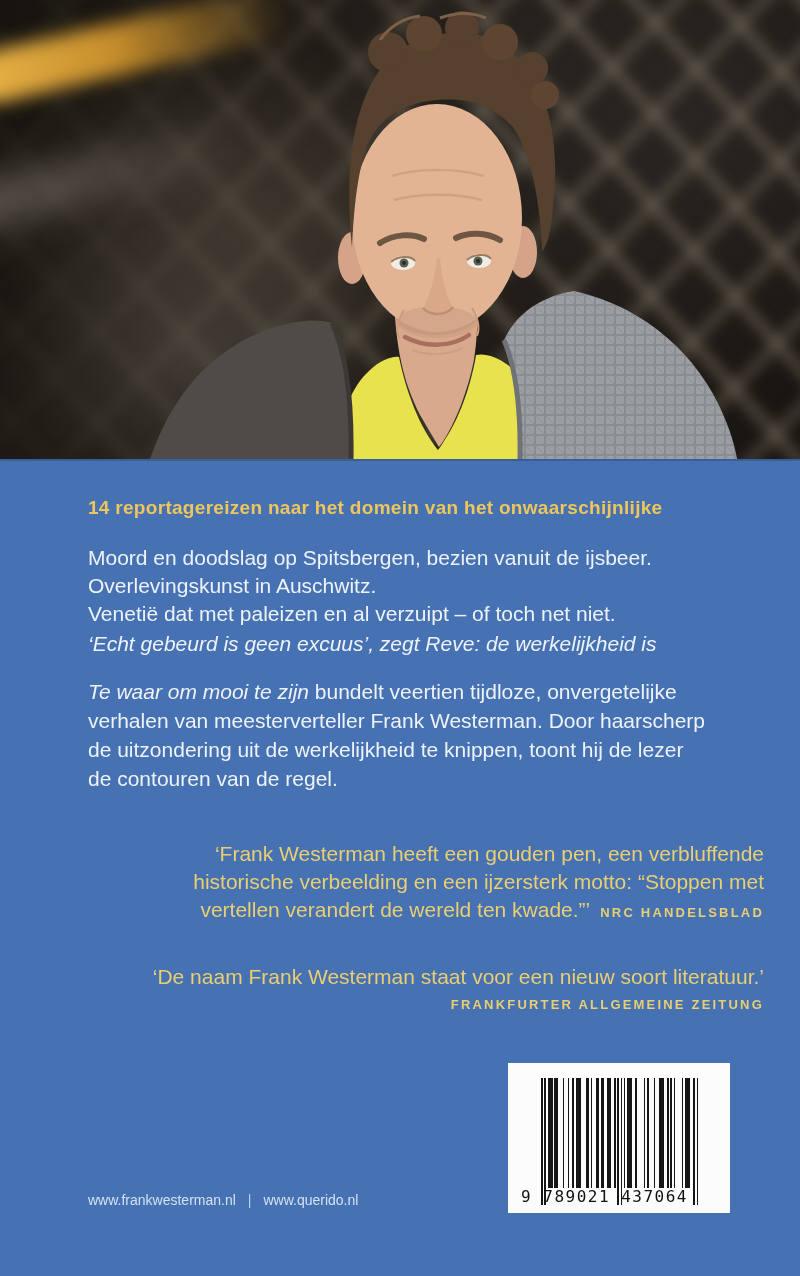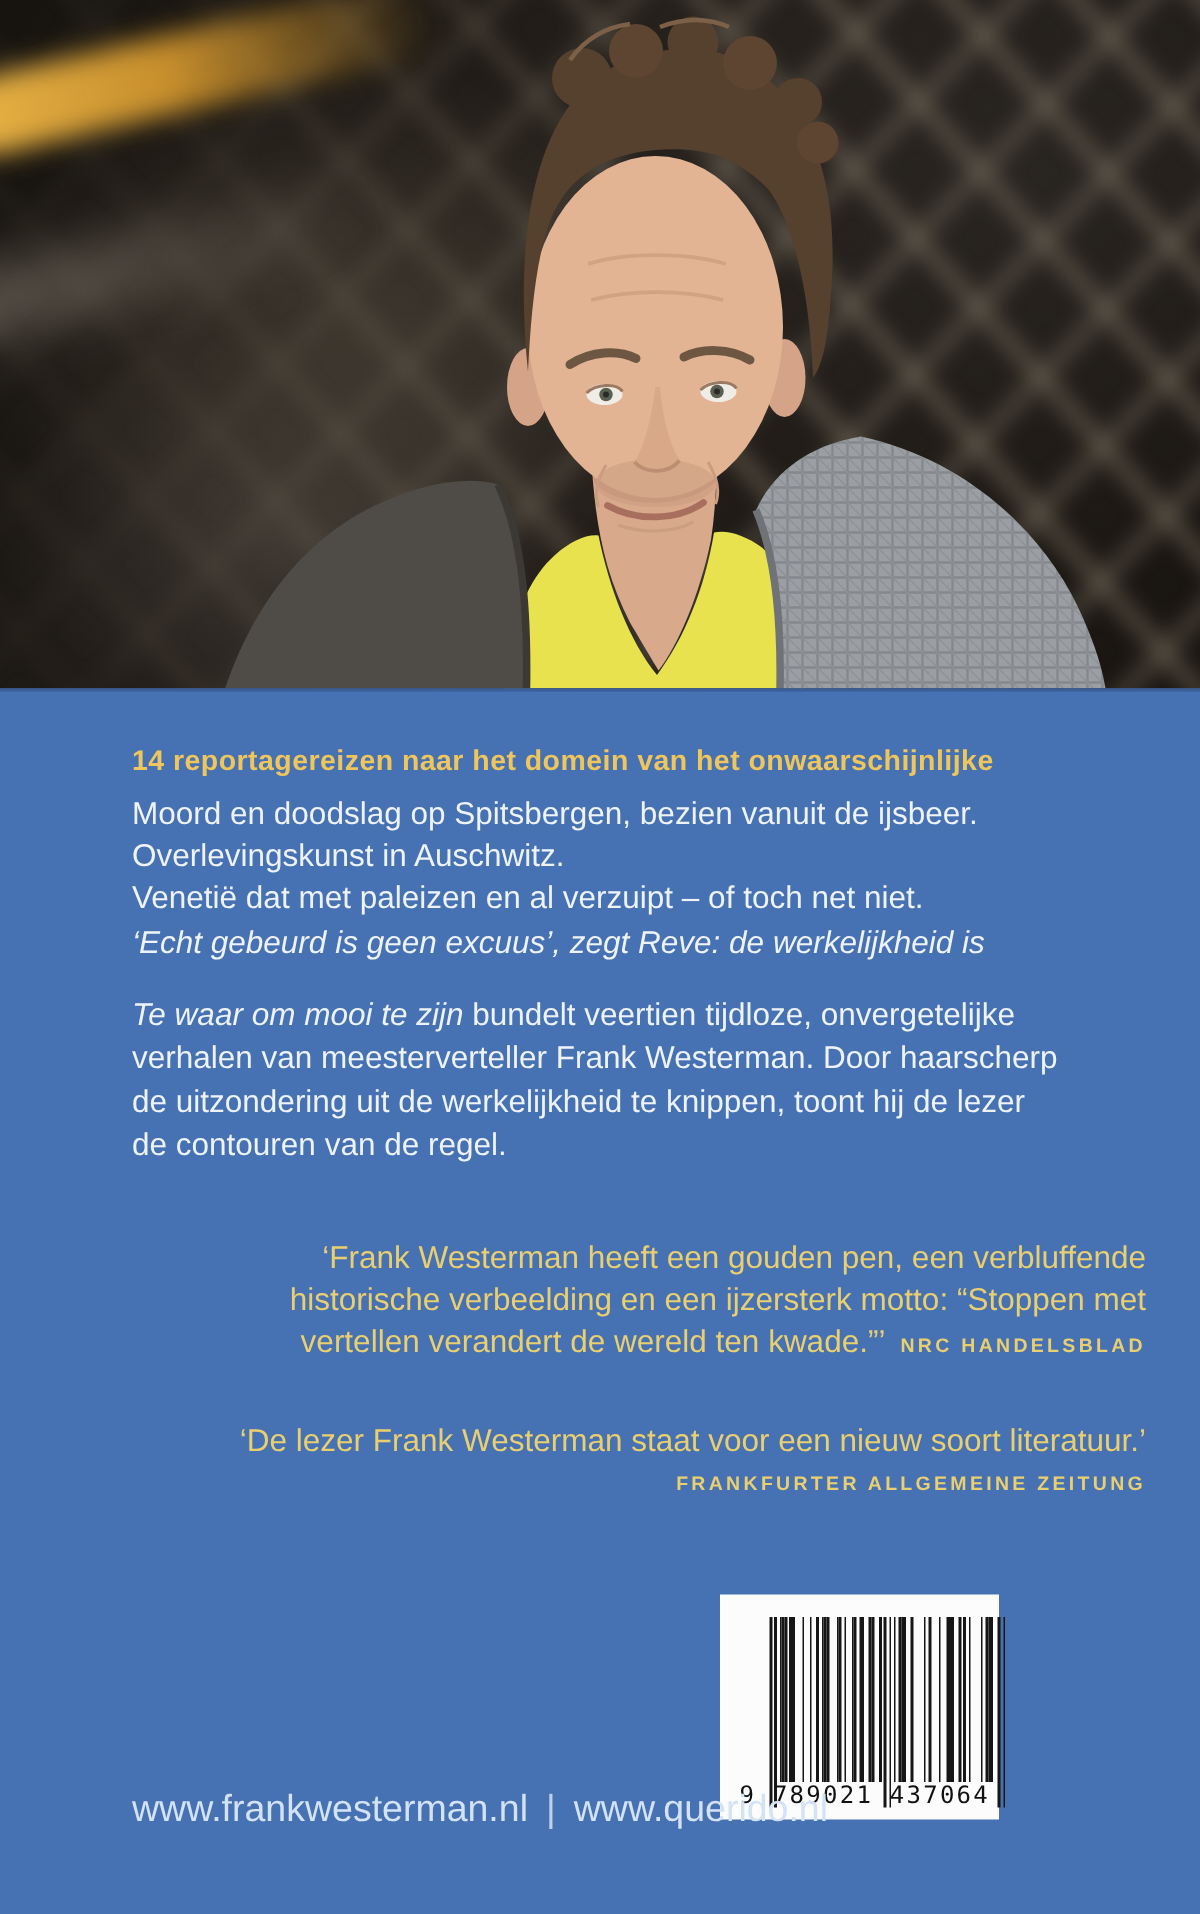"14 reportagereizen naar het domein" .tagline { margin-bottom: 10px -> 25px }
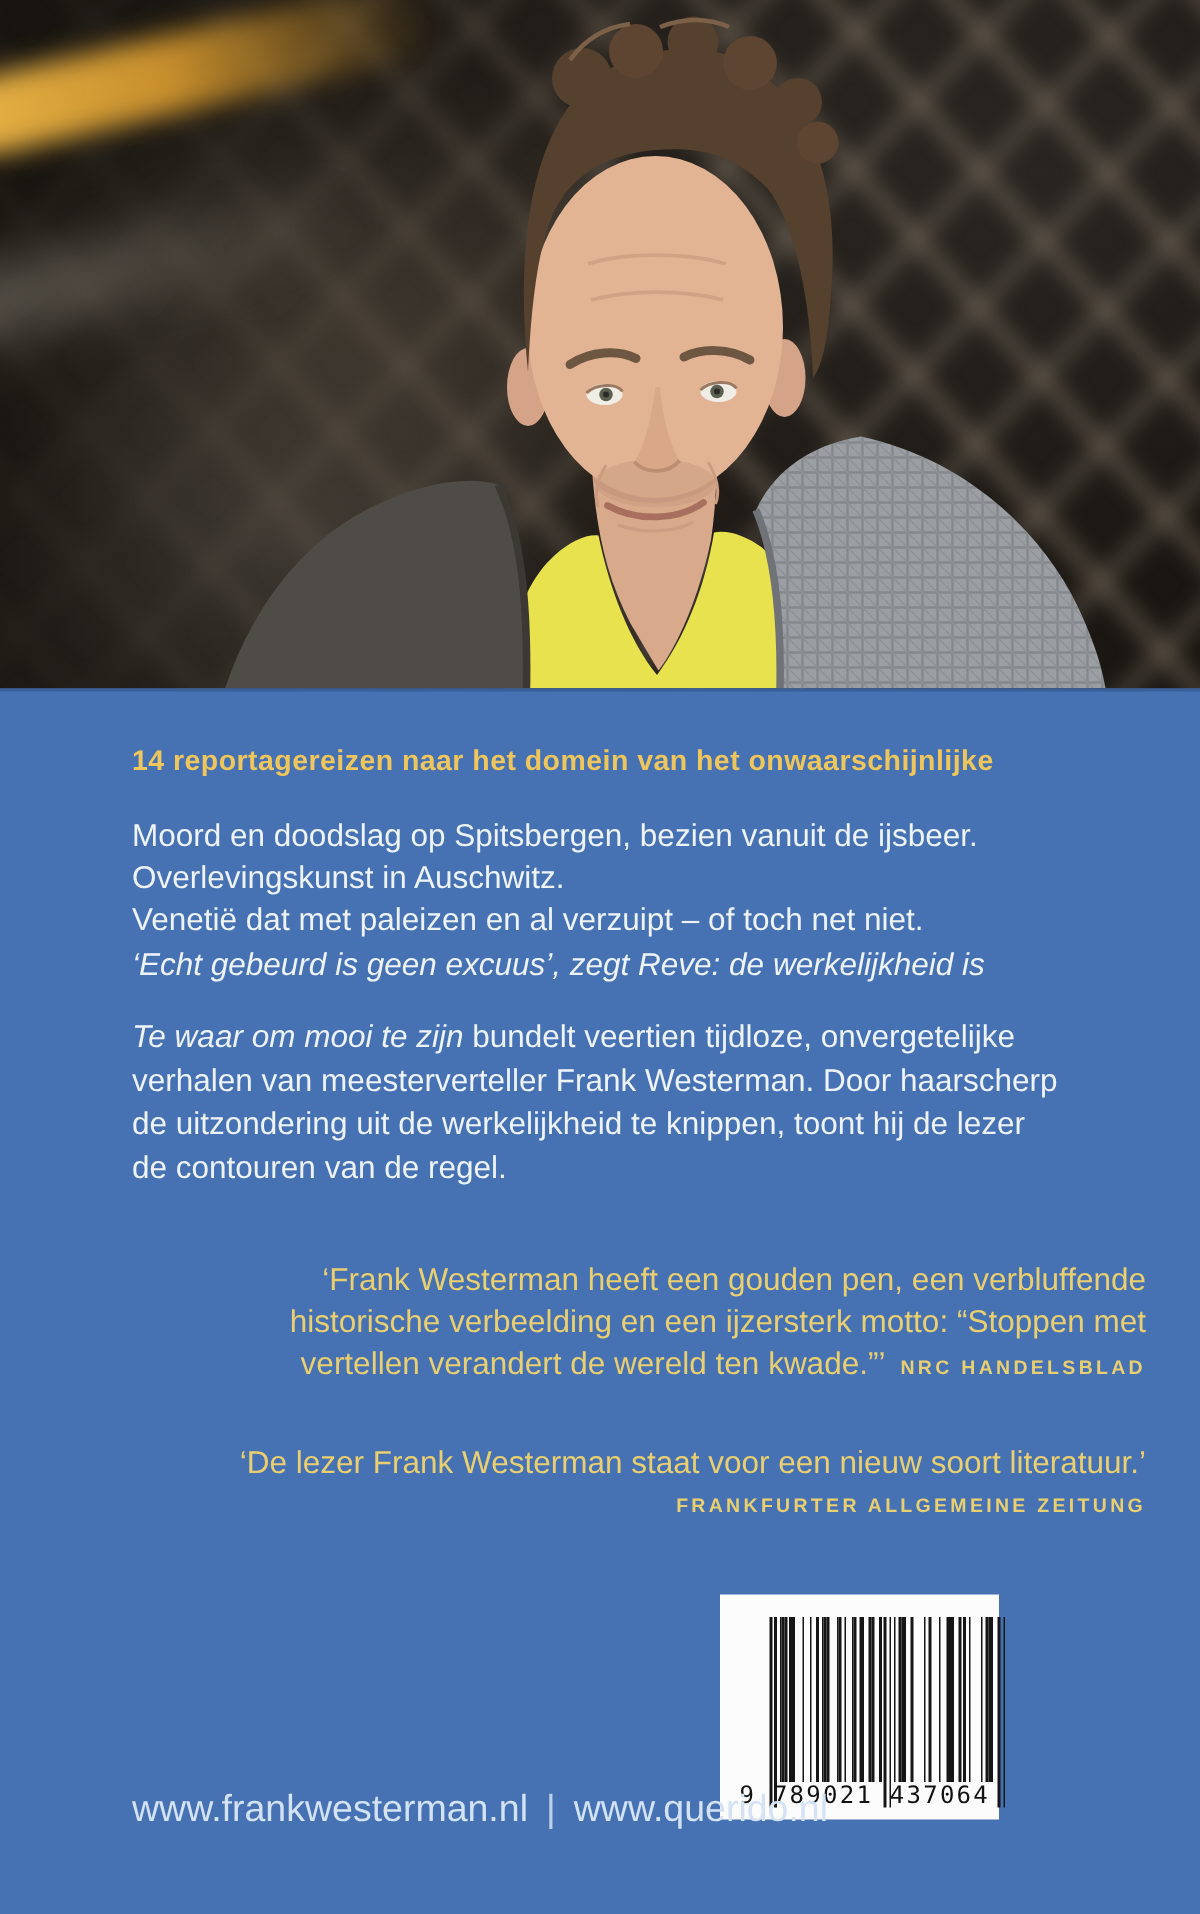"‘De lezer Frank Westerman staat" div.line { text: lezer -> naam }
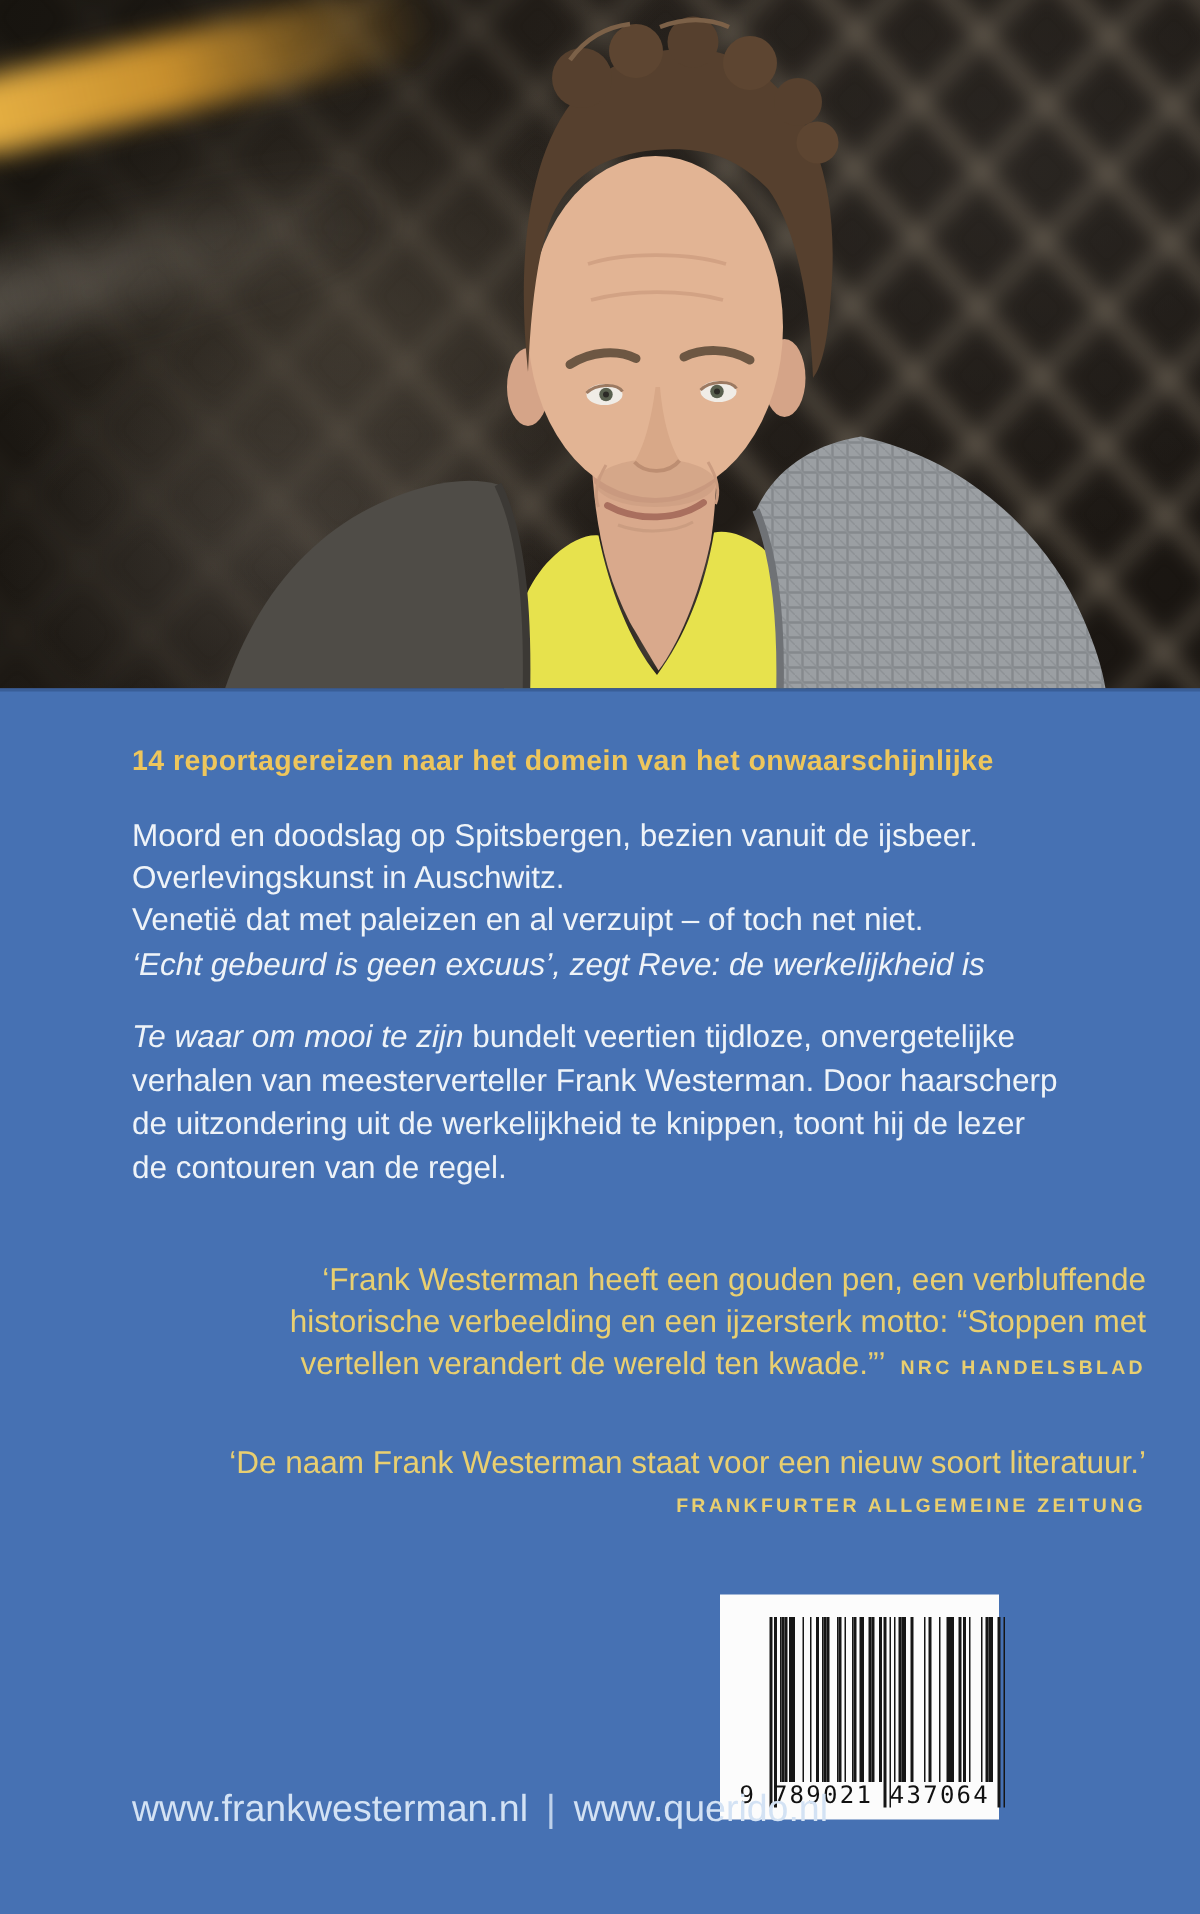"www.frankwesterman.nl" .footer { font-size: 25px -> 14px }
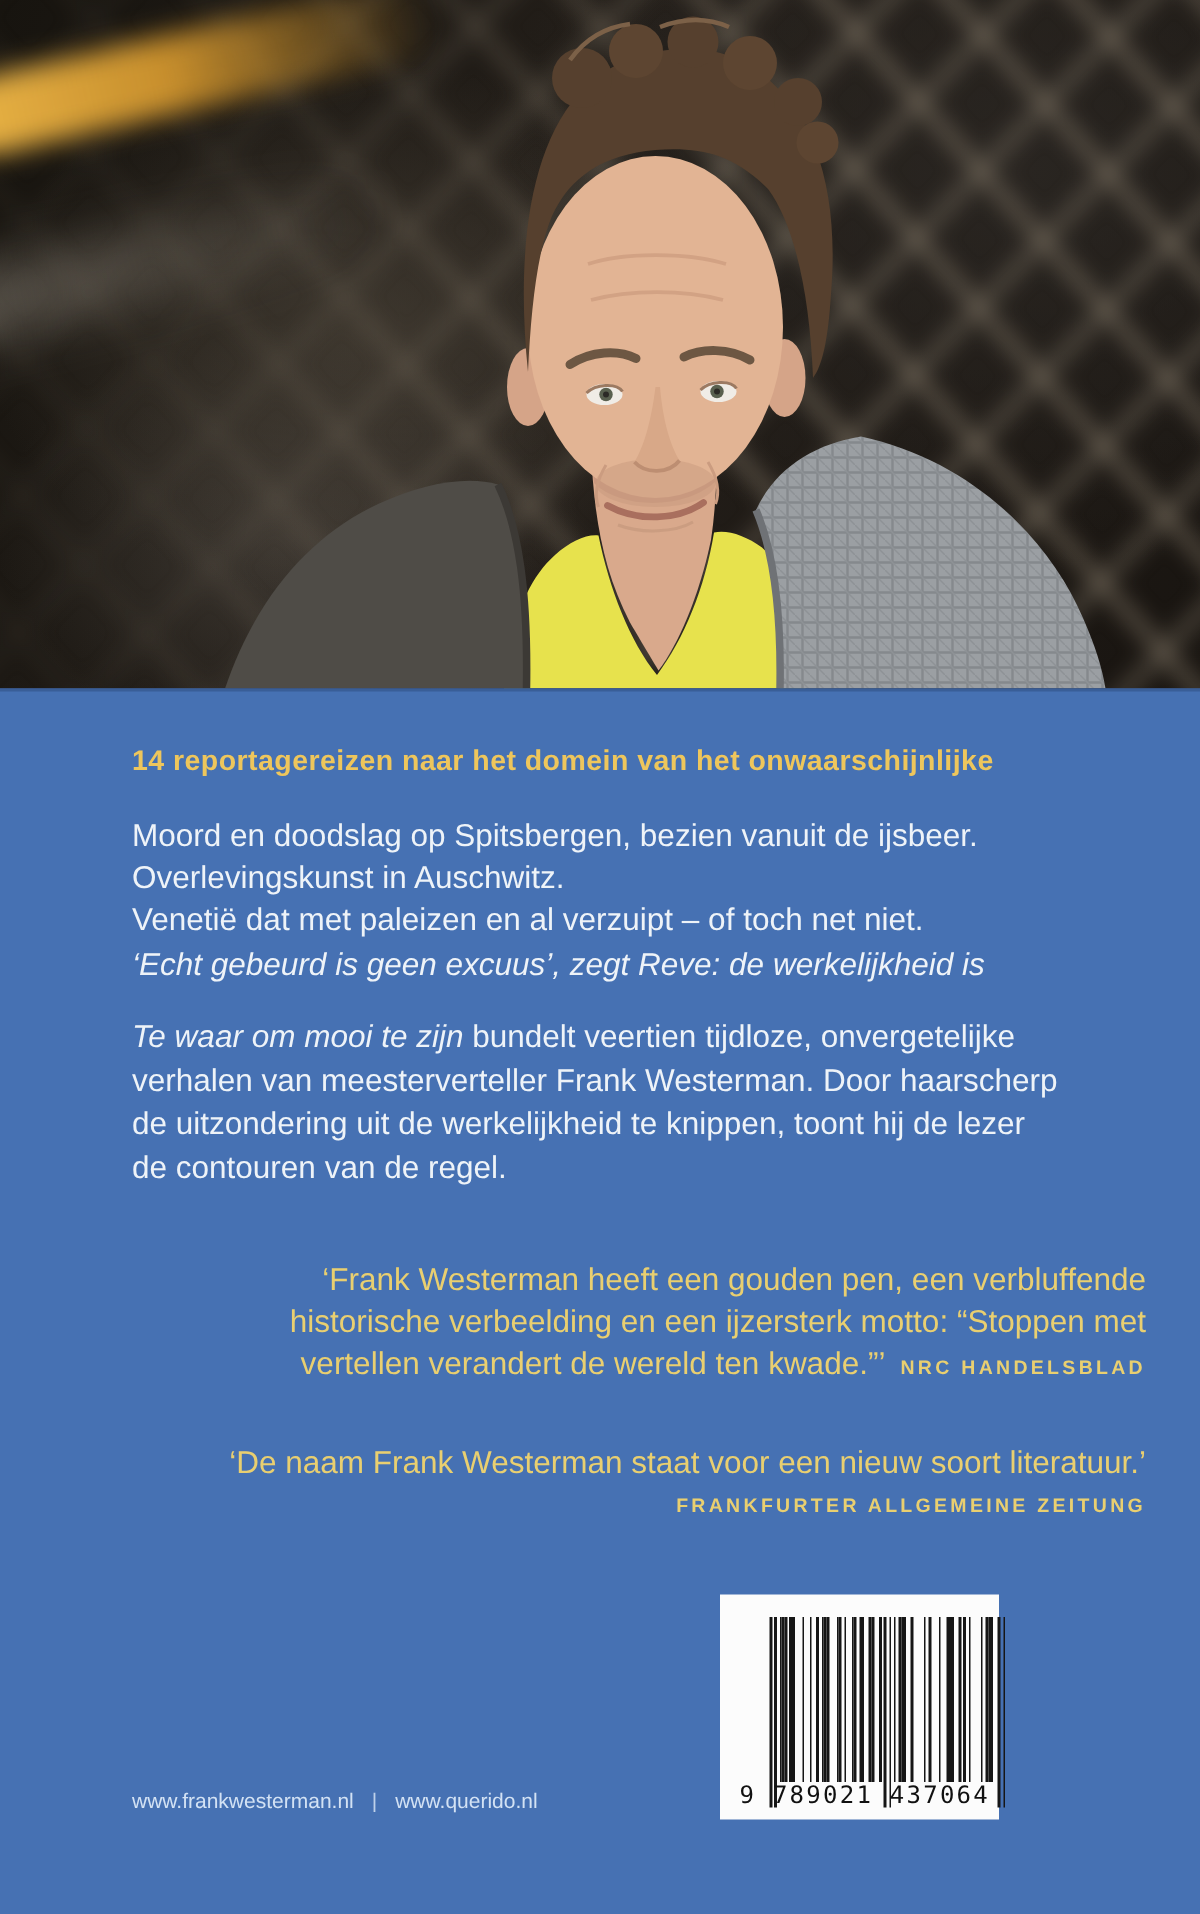"9 789021 437064" .barcode-box { left: 480px -> 508px; width: 186px -> 222px }
